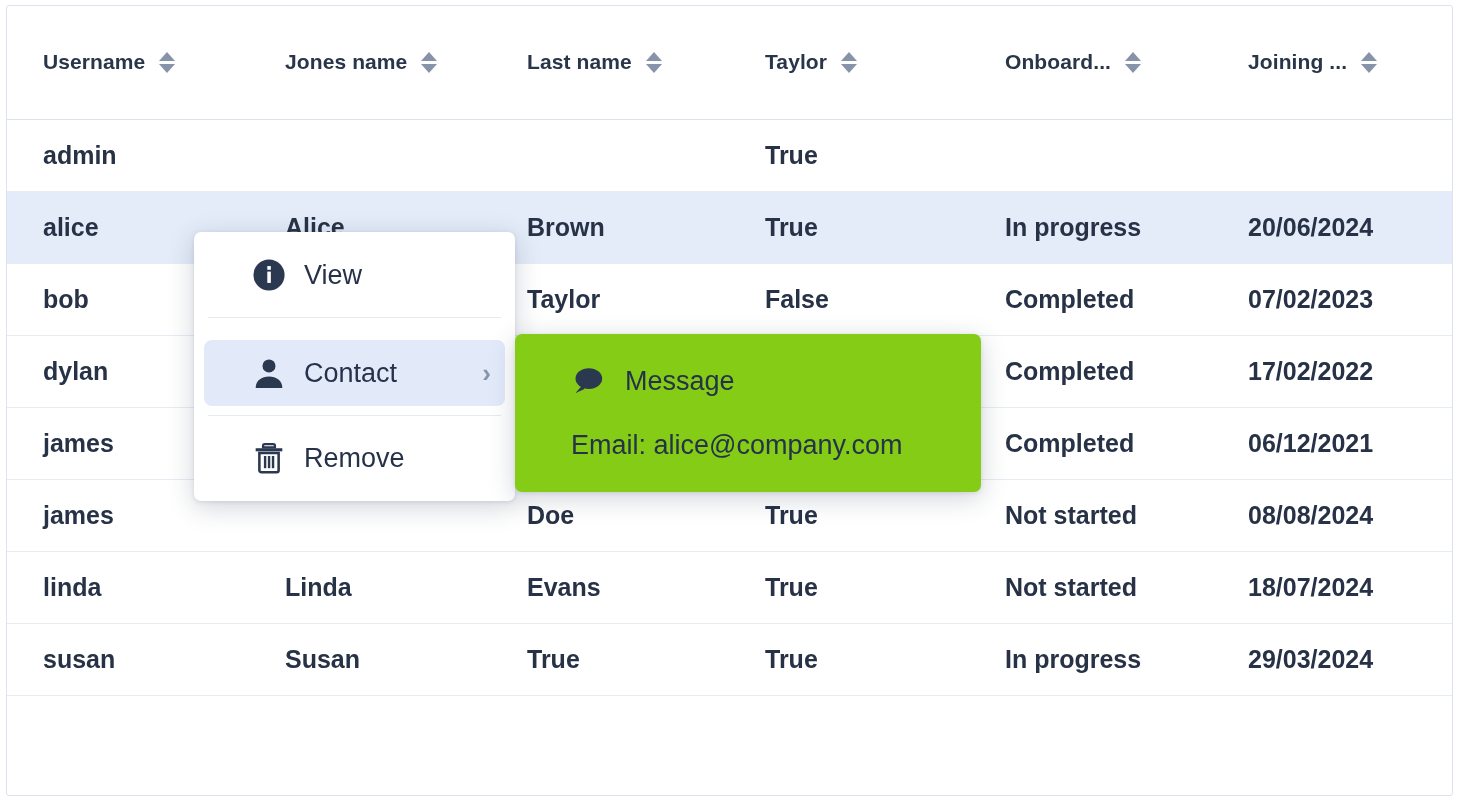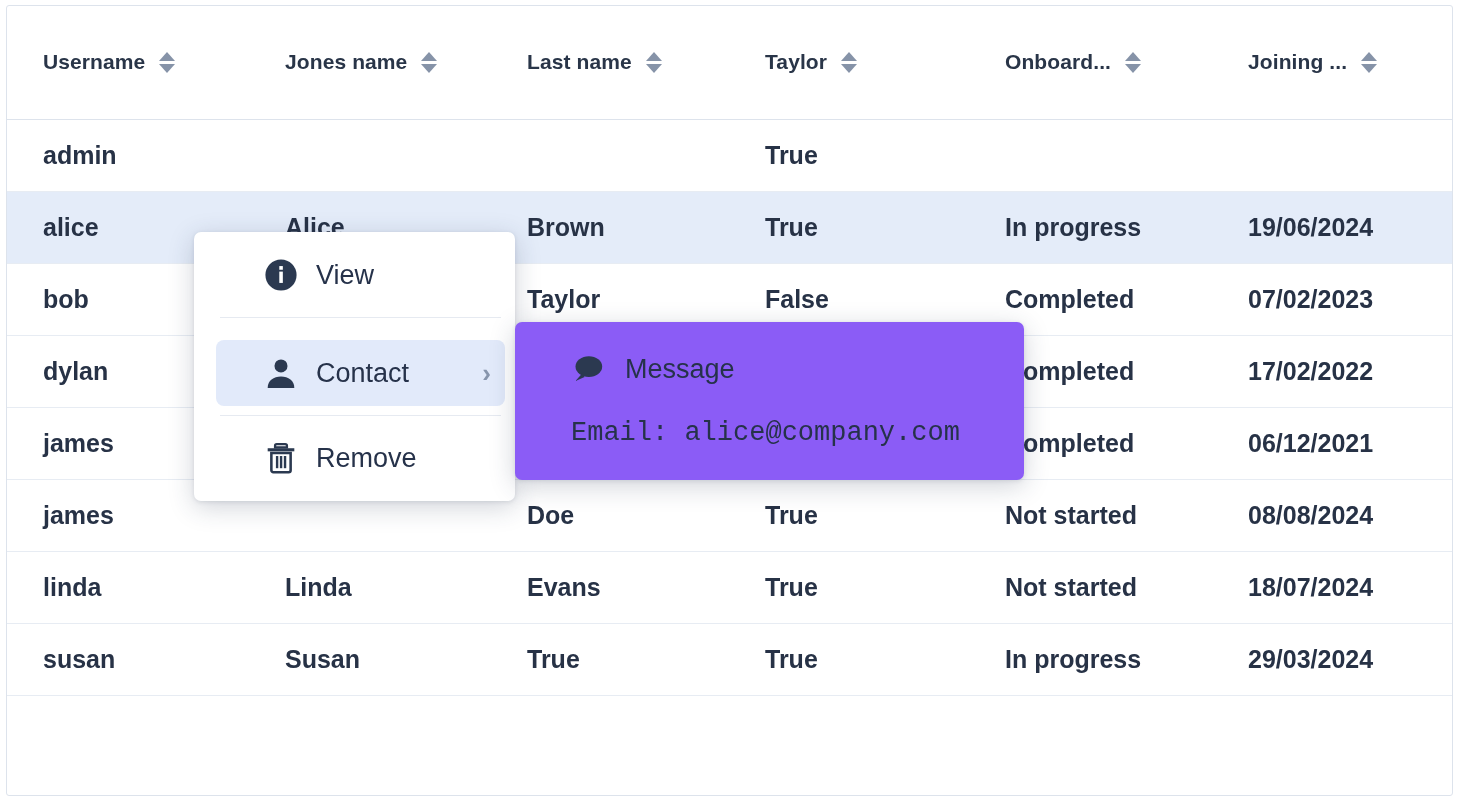"19/06/2024" td { text: 19/06/2024 -> 20/06/2024 }
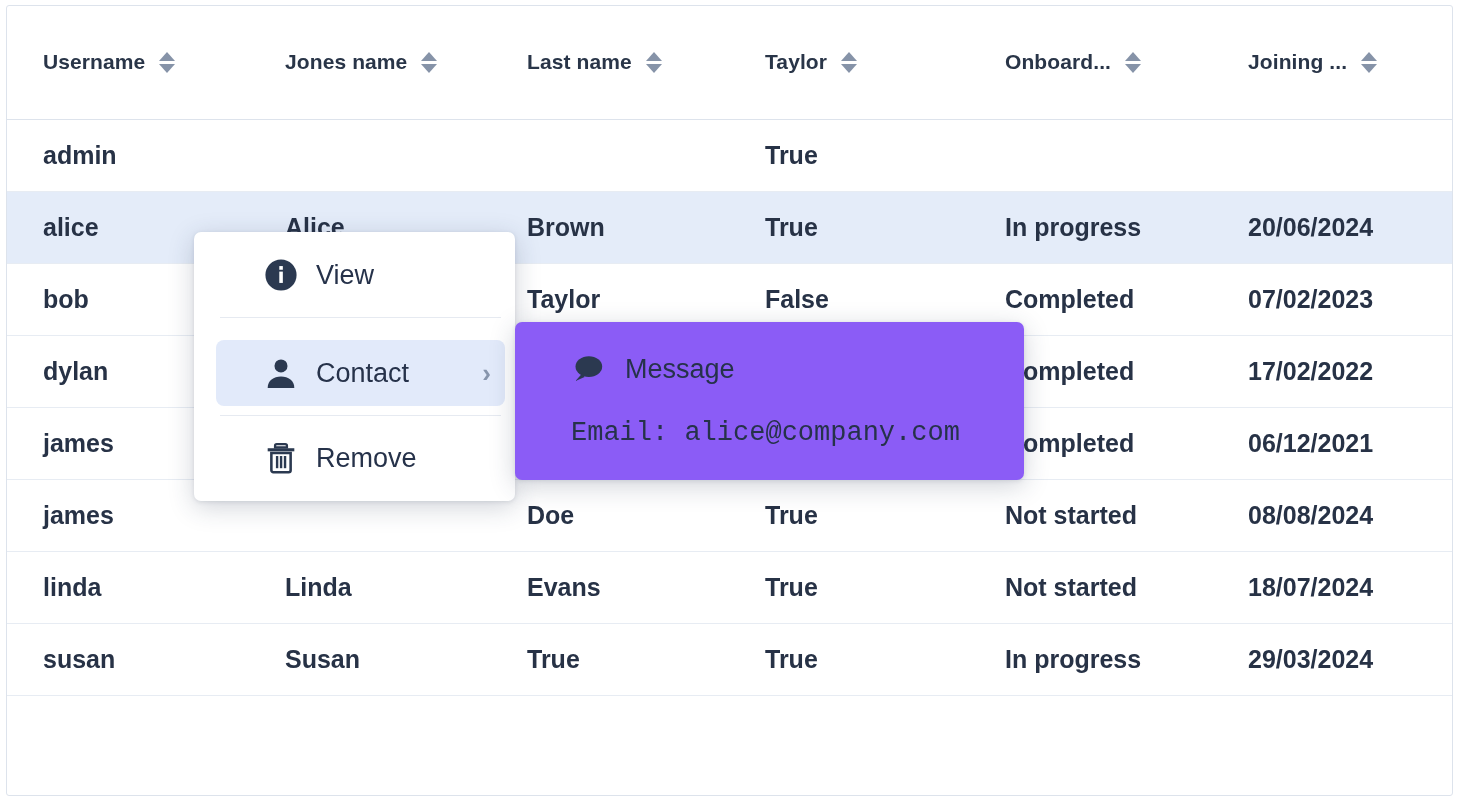"View" .ctx-menu { padding: 10px 0 10px 12px -> 10px 0 10px 0 }
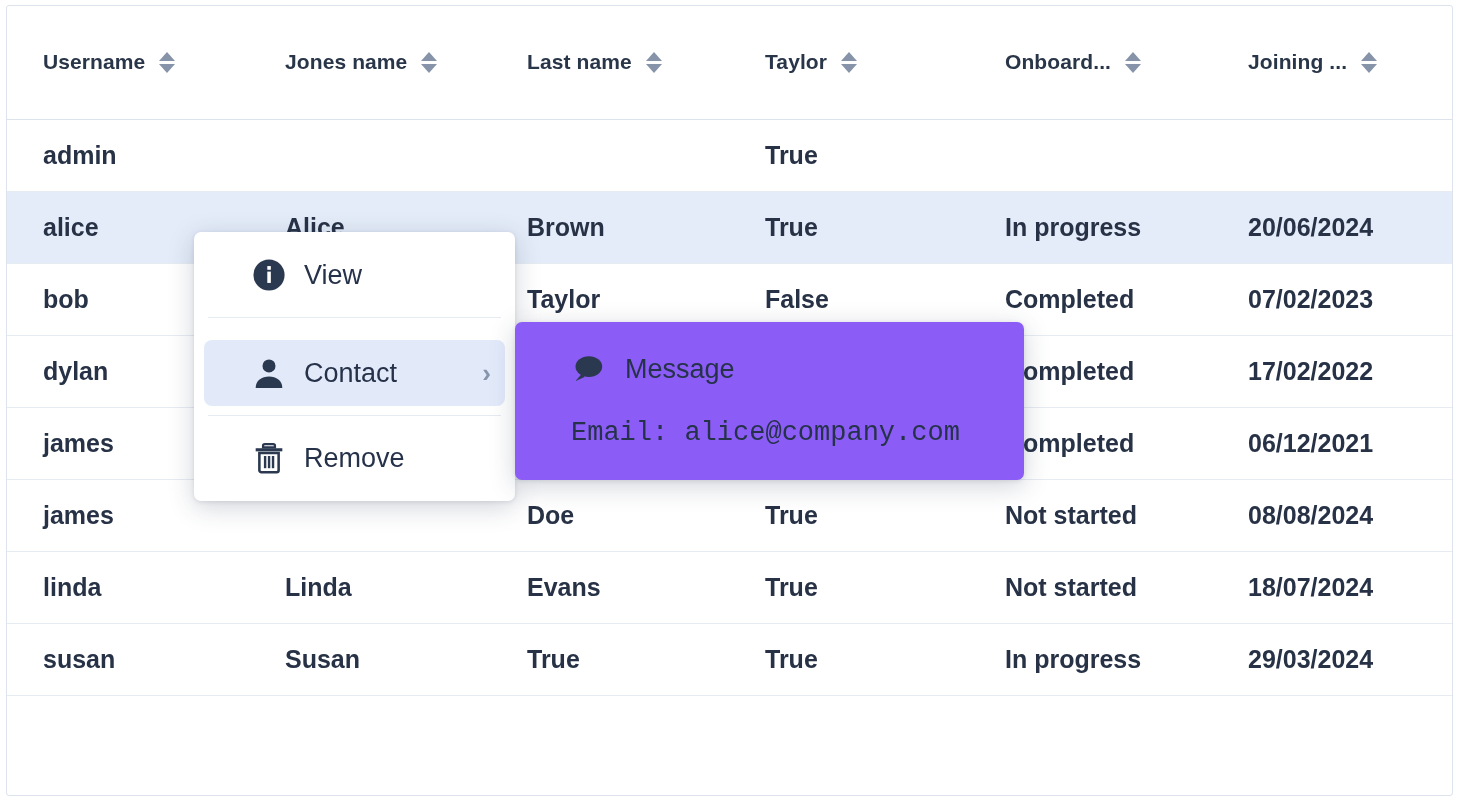"Message" .ctx-sub { background: #8b5cf6 -> #84cc16; top: 322px -> 334px; width: 509px -> 466px }
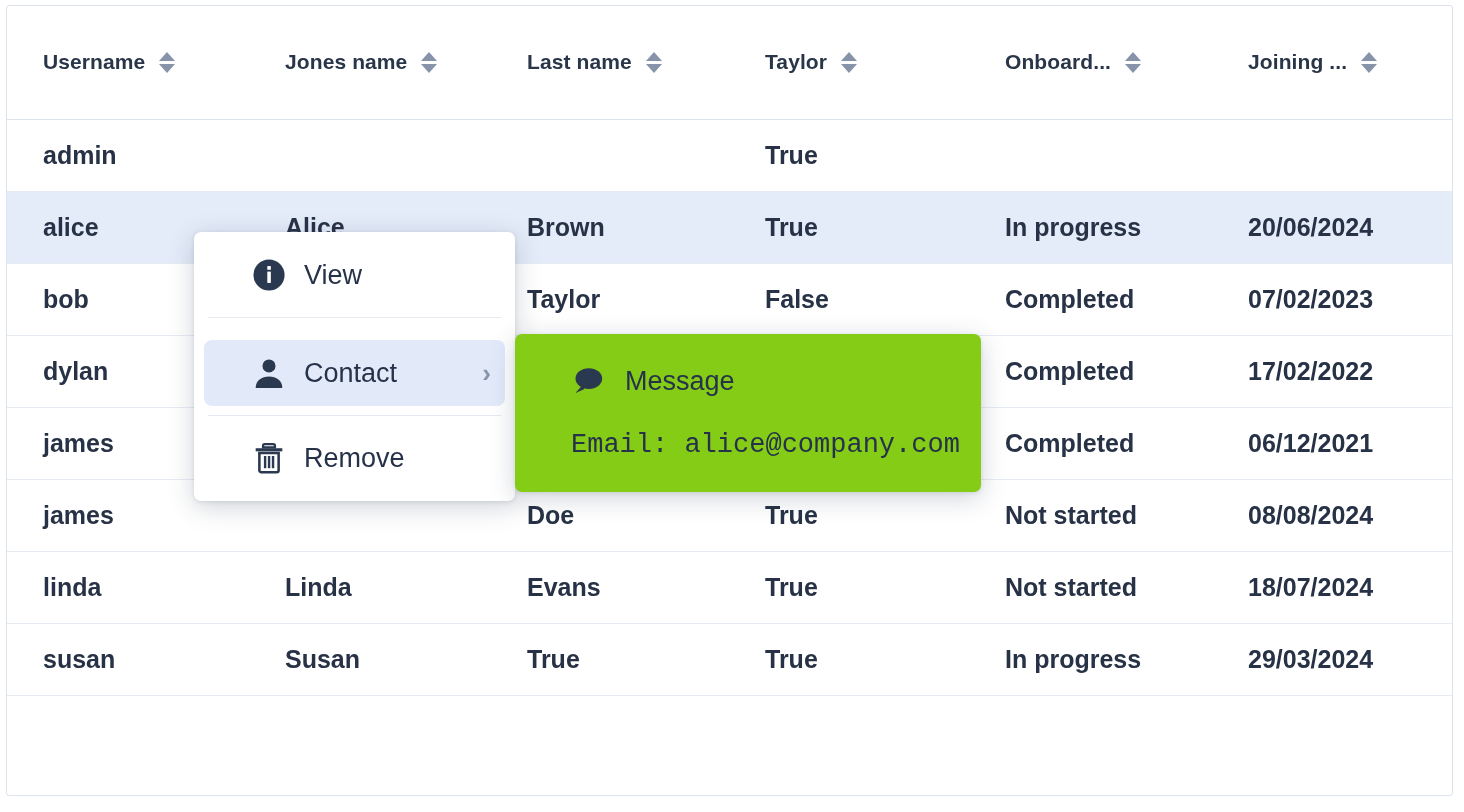"Email: alice@company.com" .sub-email { font-family: Liberation Mono, monospace -> none }
